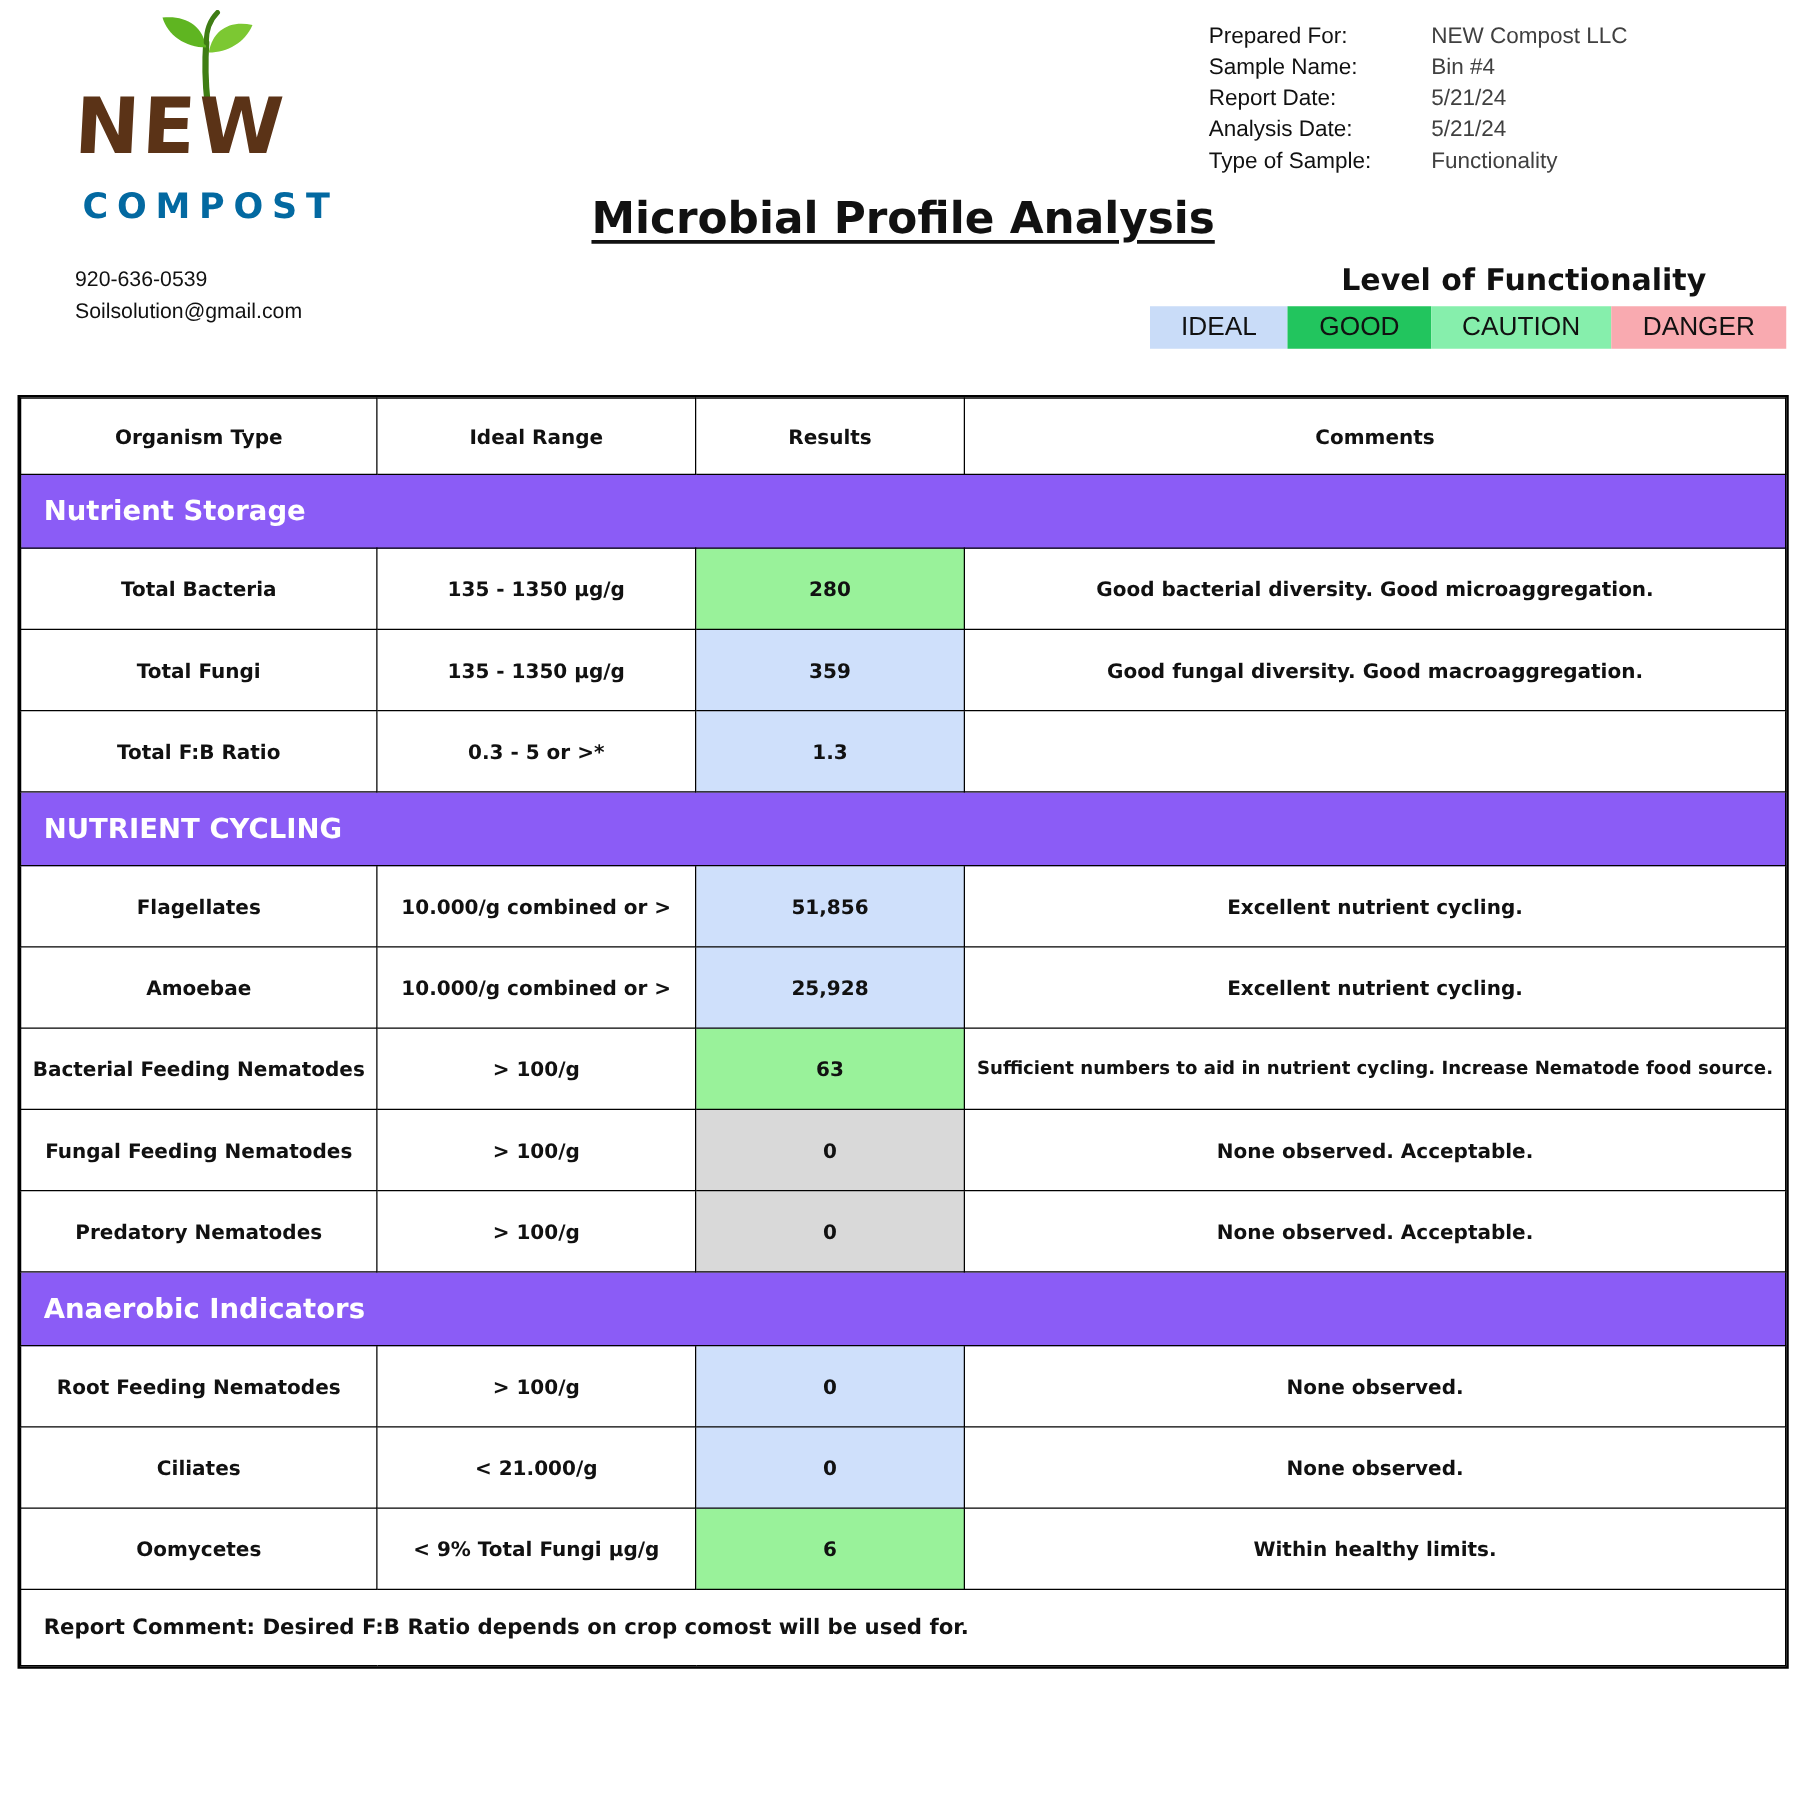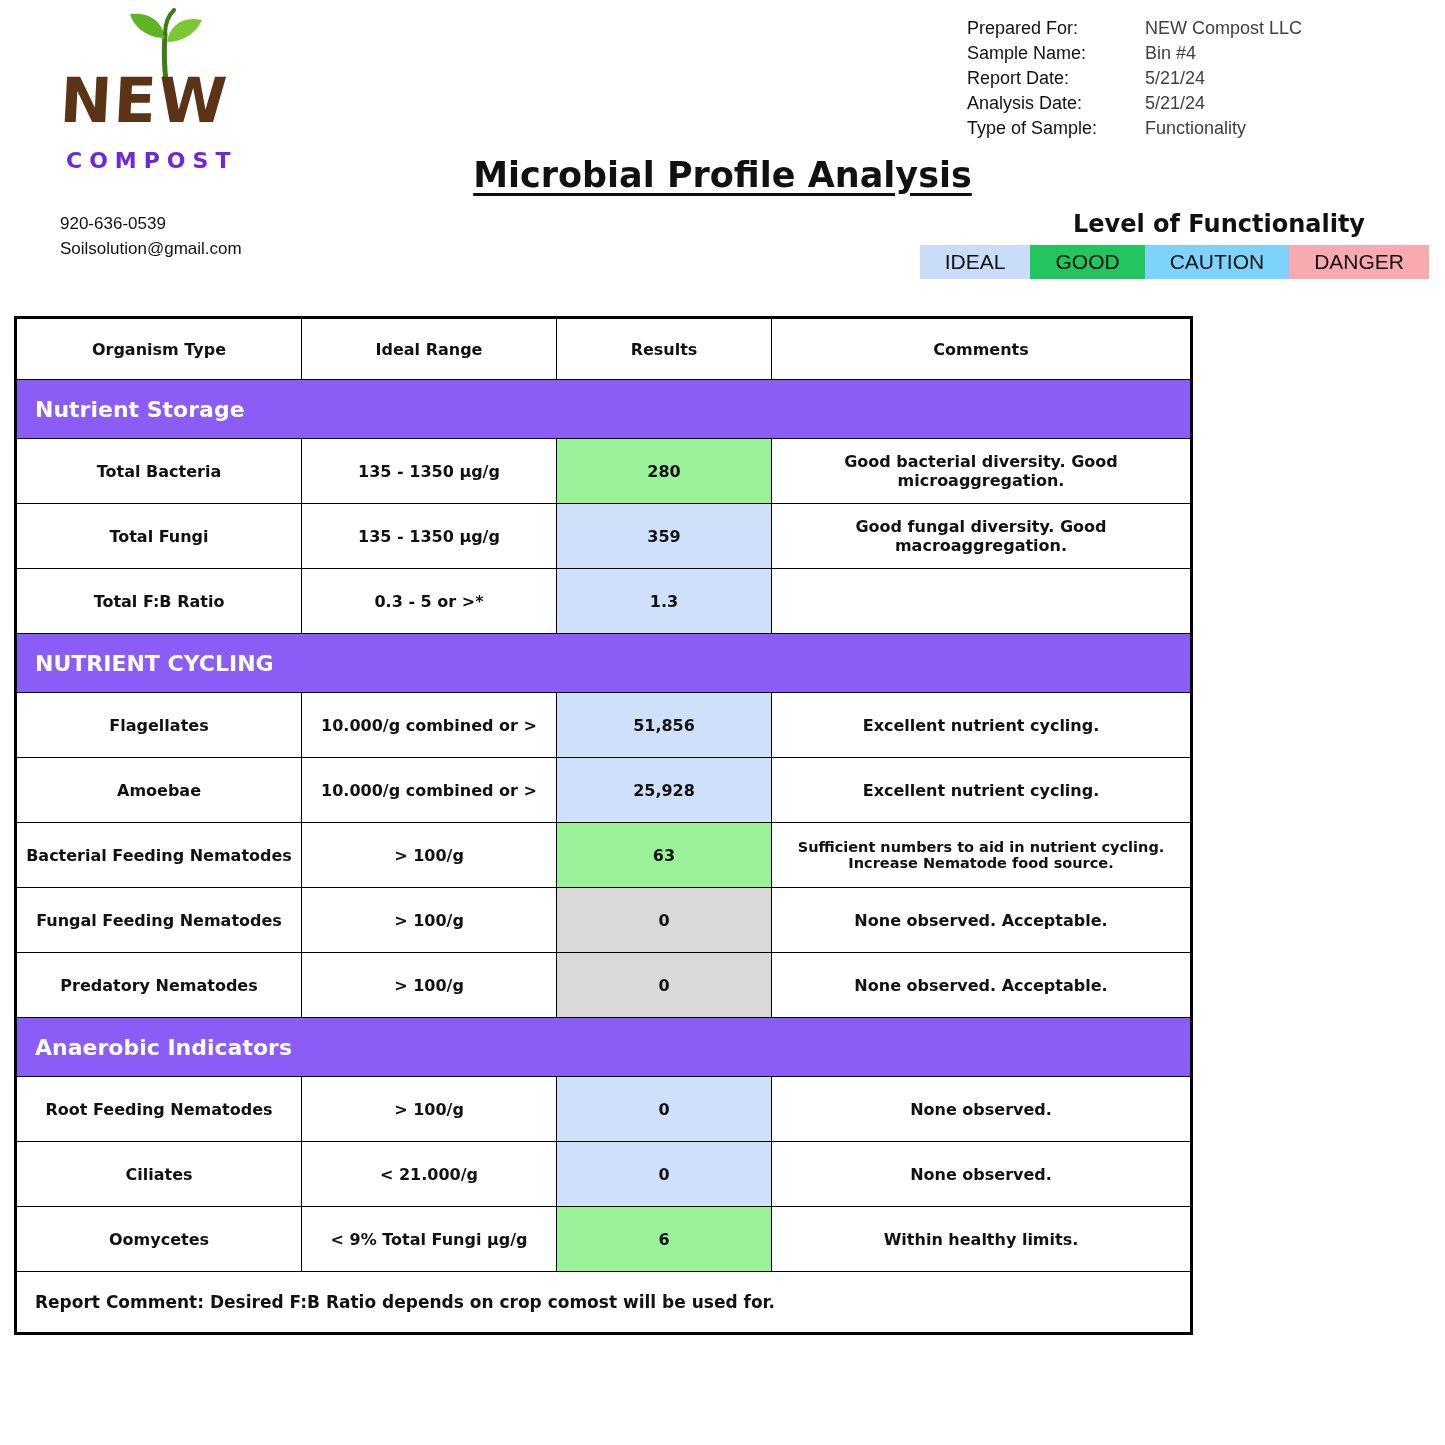"COMPOST" .logo-sub { color: #6d28d9 -> #0369a1; font-size: 22px -> 28px }
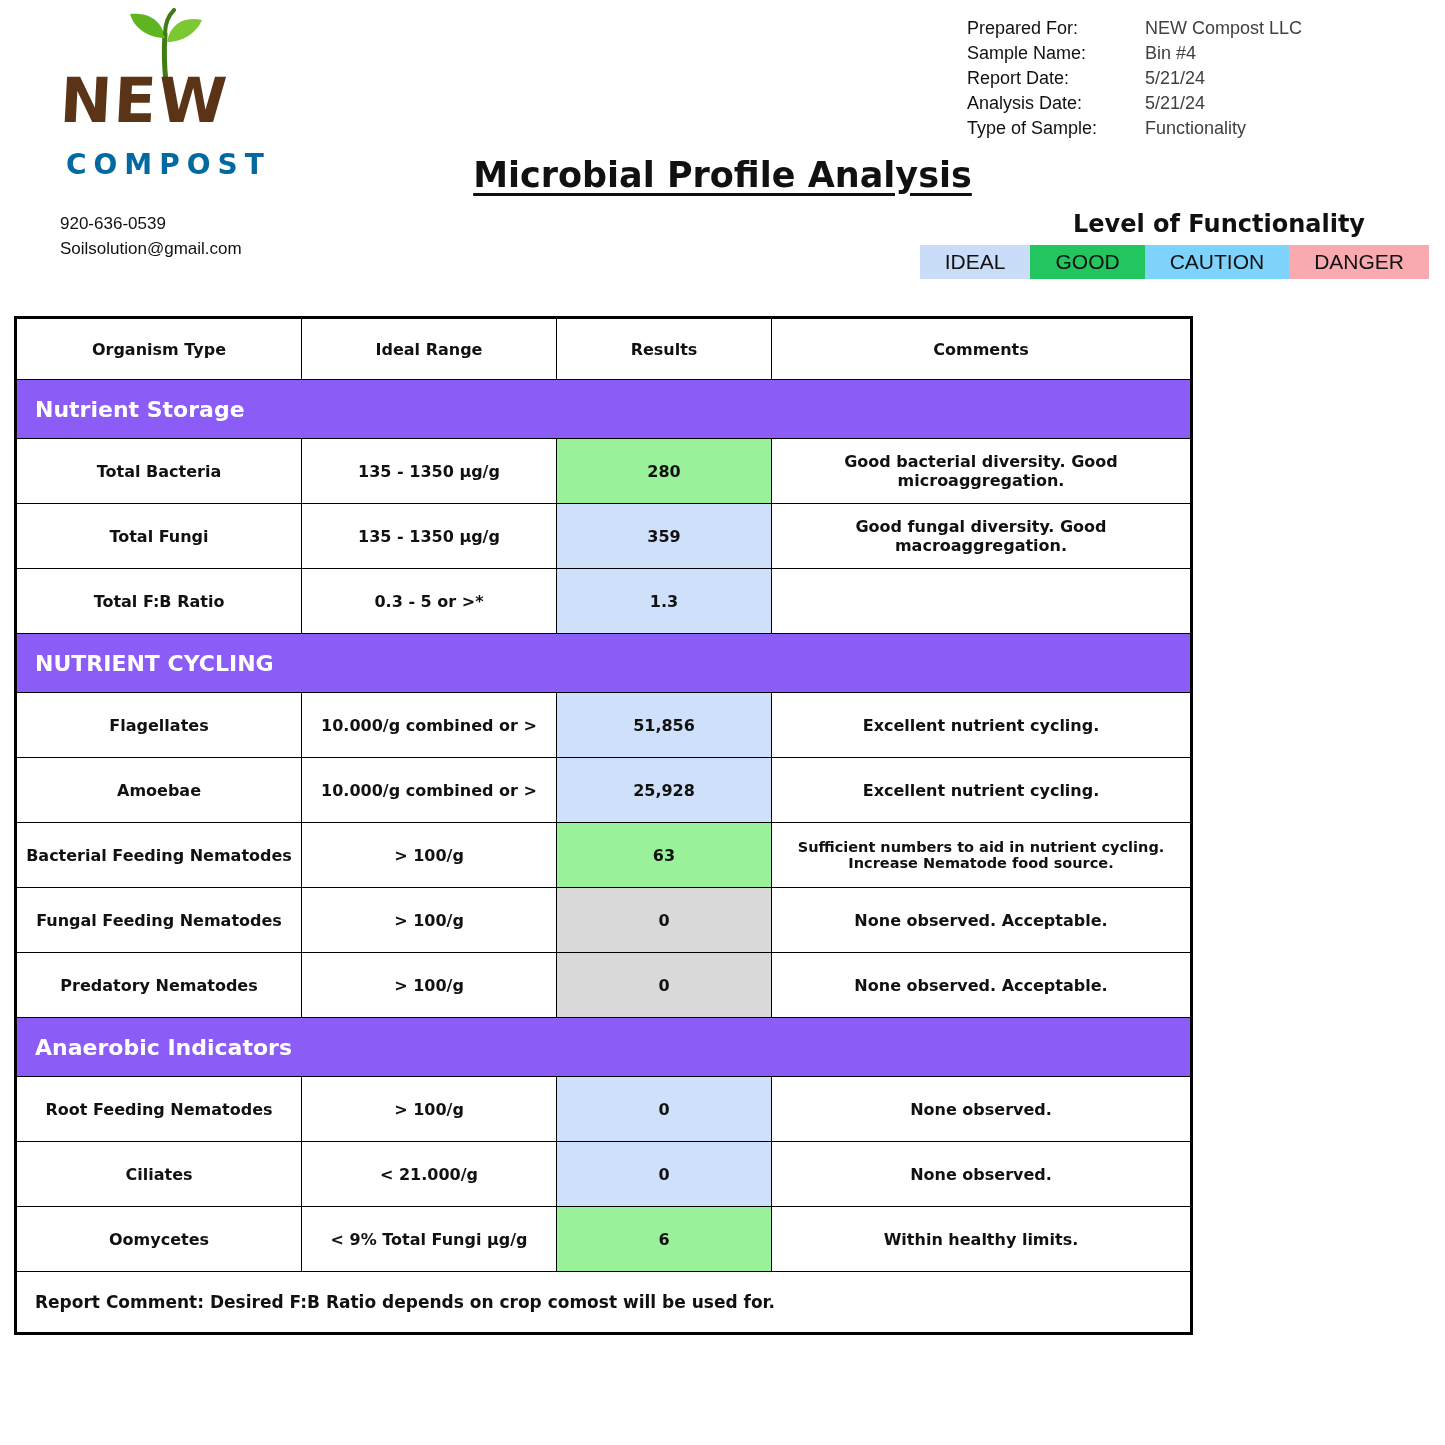"CAUTION" div.legend-chip { background: #7dd3fc -> #86efac }
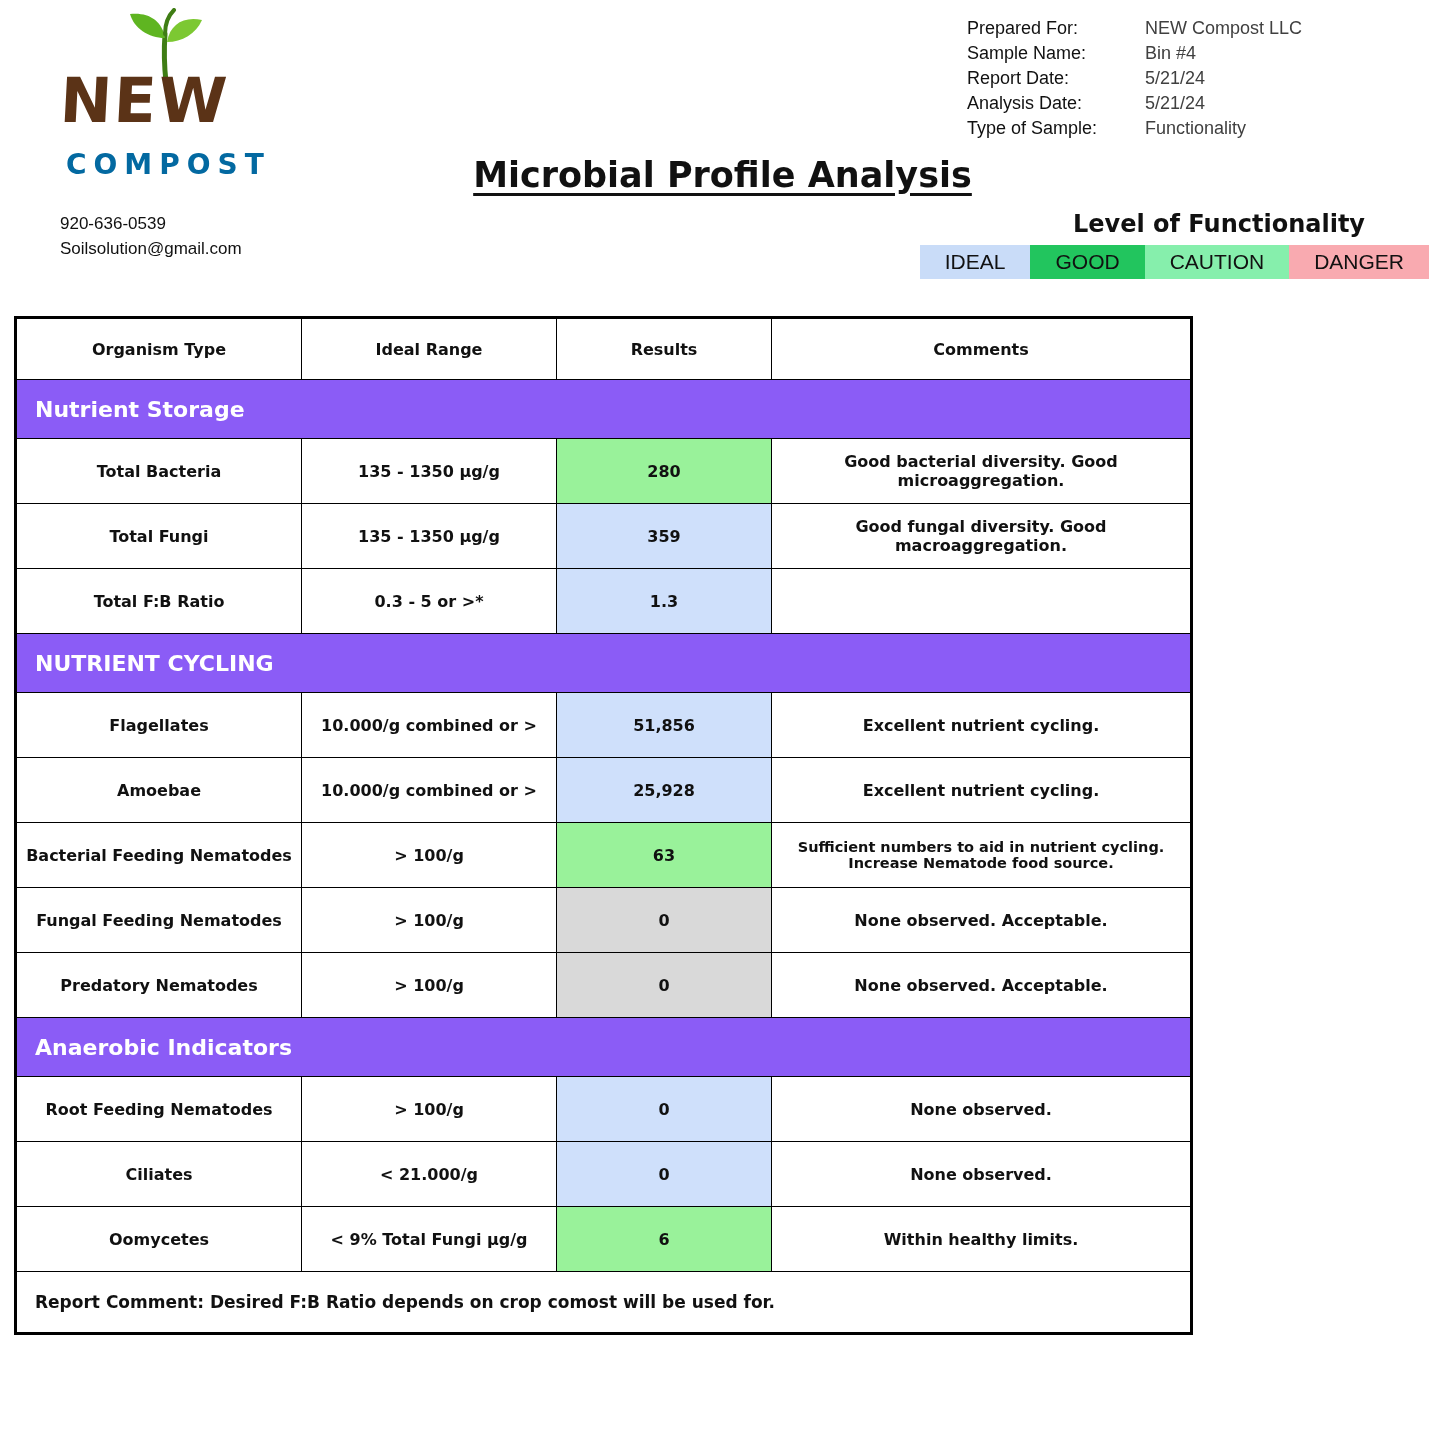"Organism Type" .table-wrap { width: 1179px -> 1417px }
